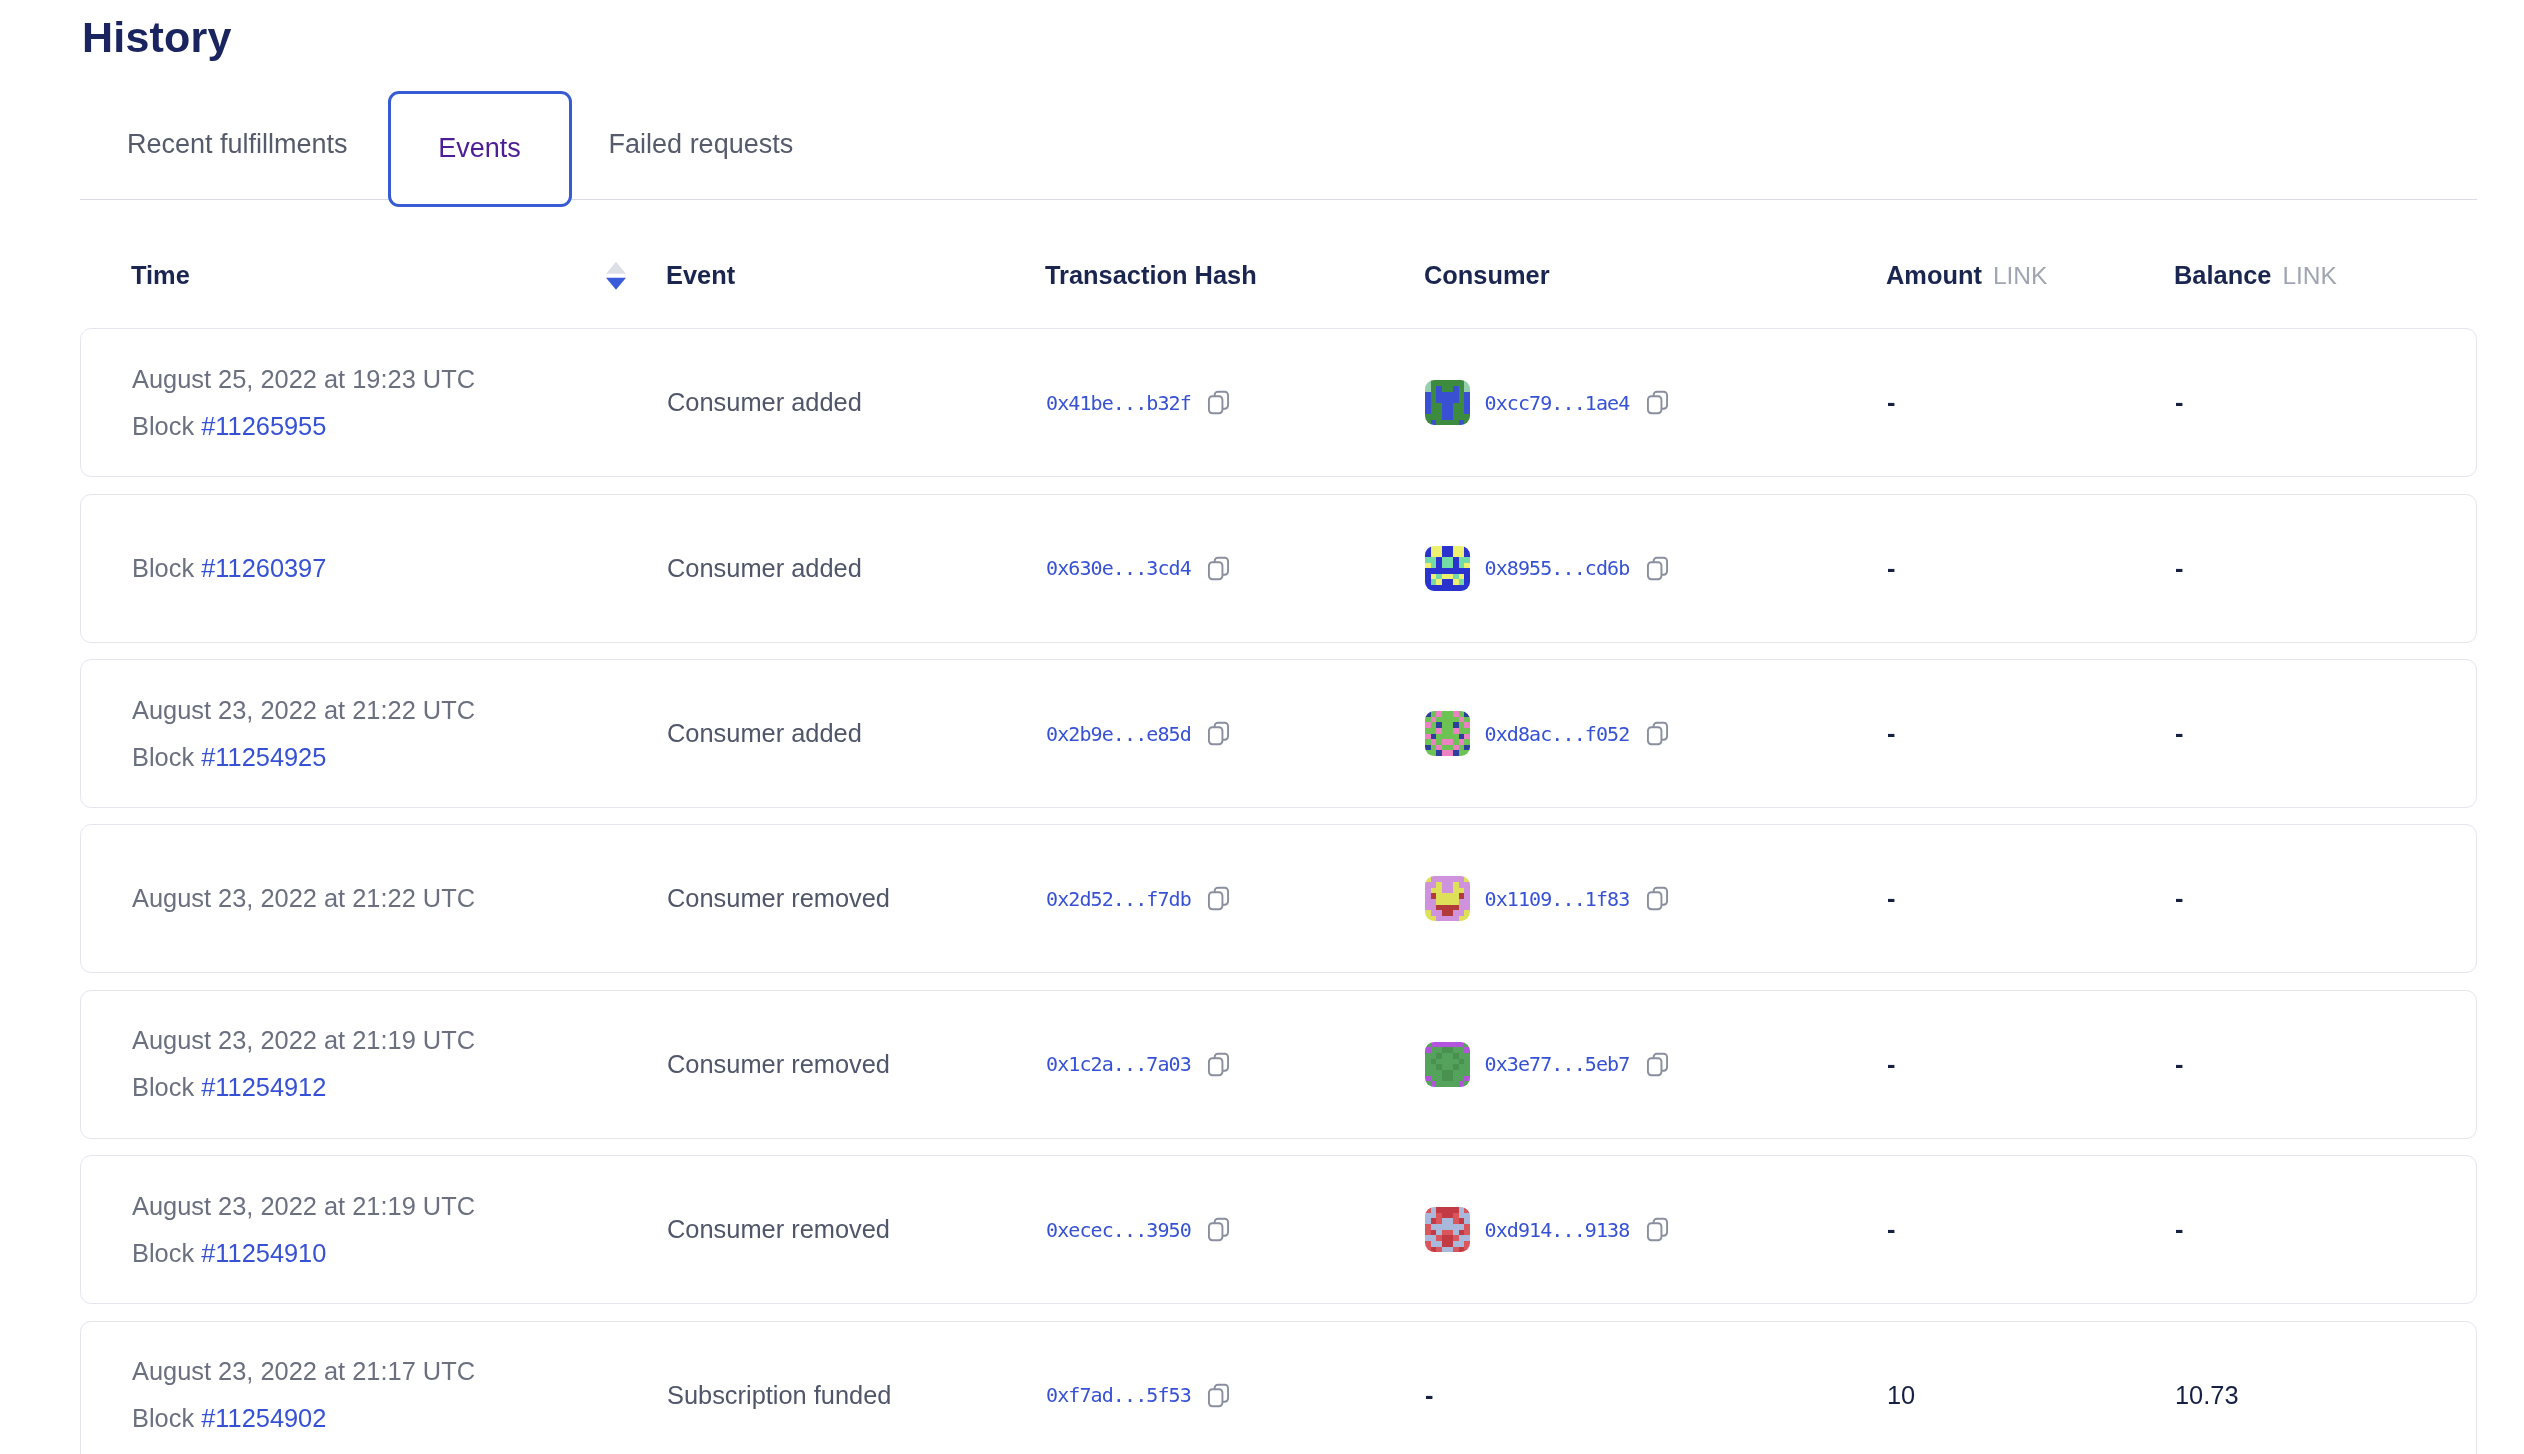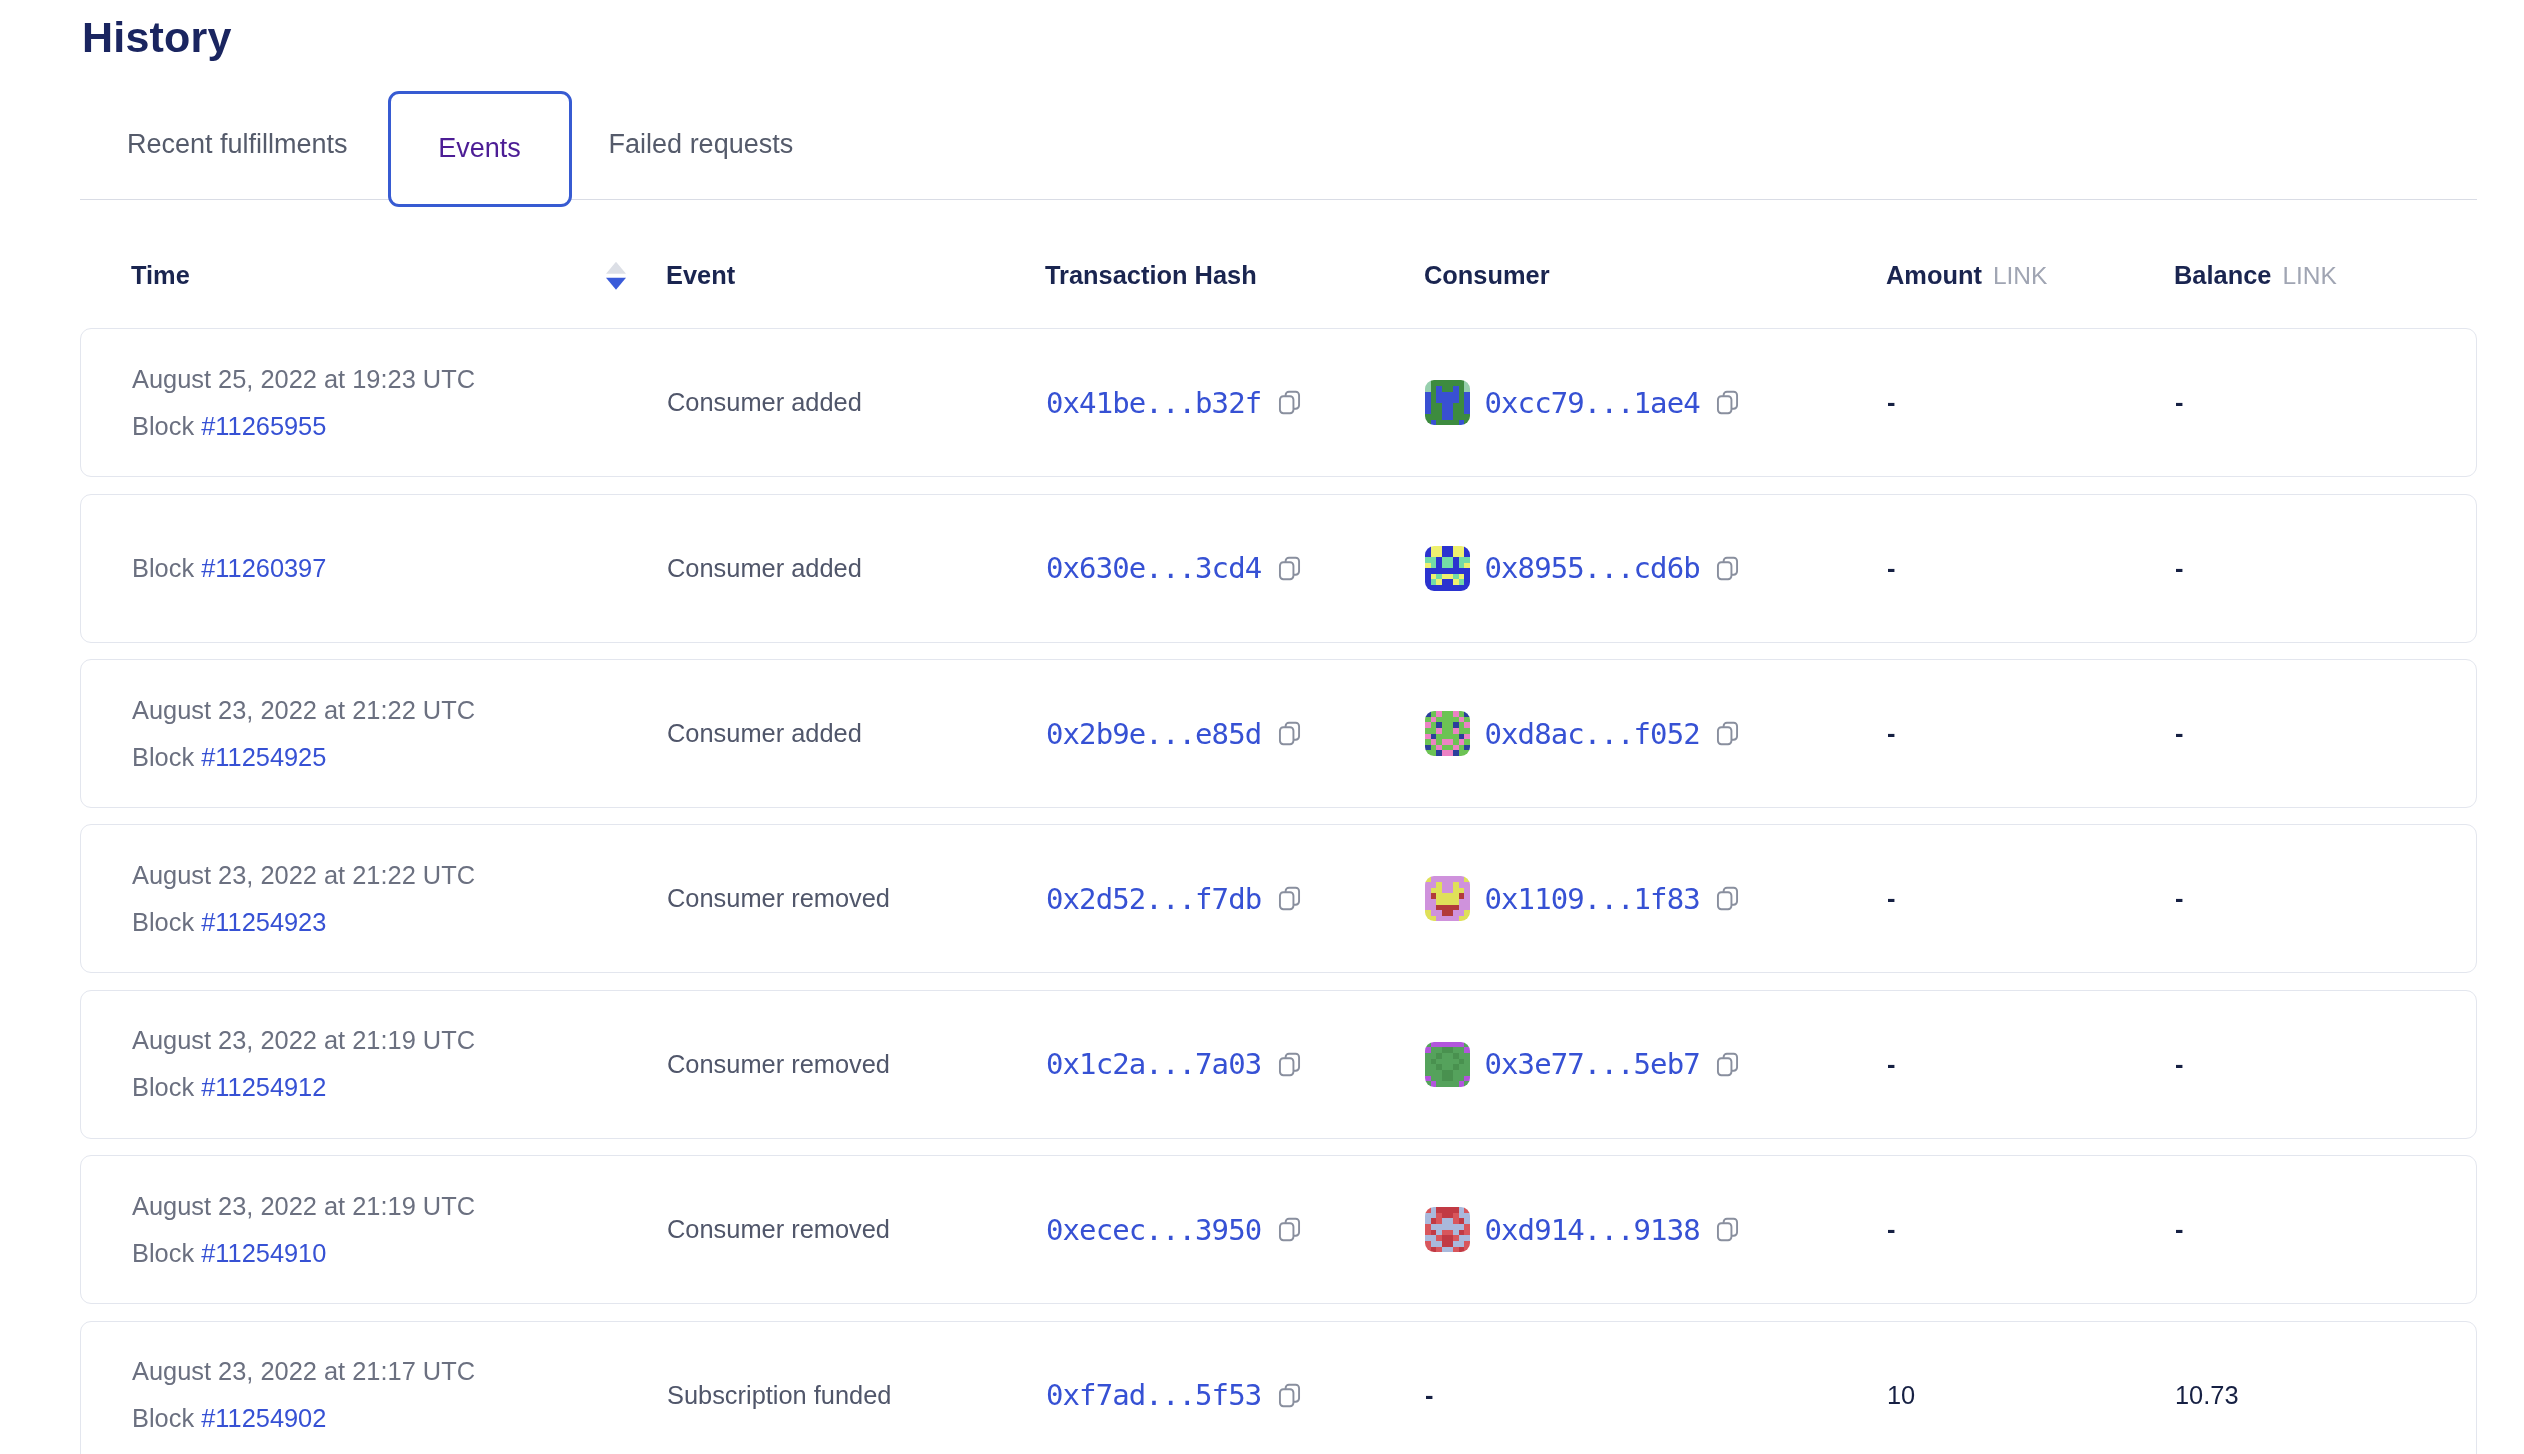"0x41be...b32f" .mono-link { font-size: 29px -> 20px }
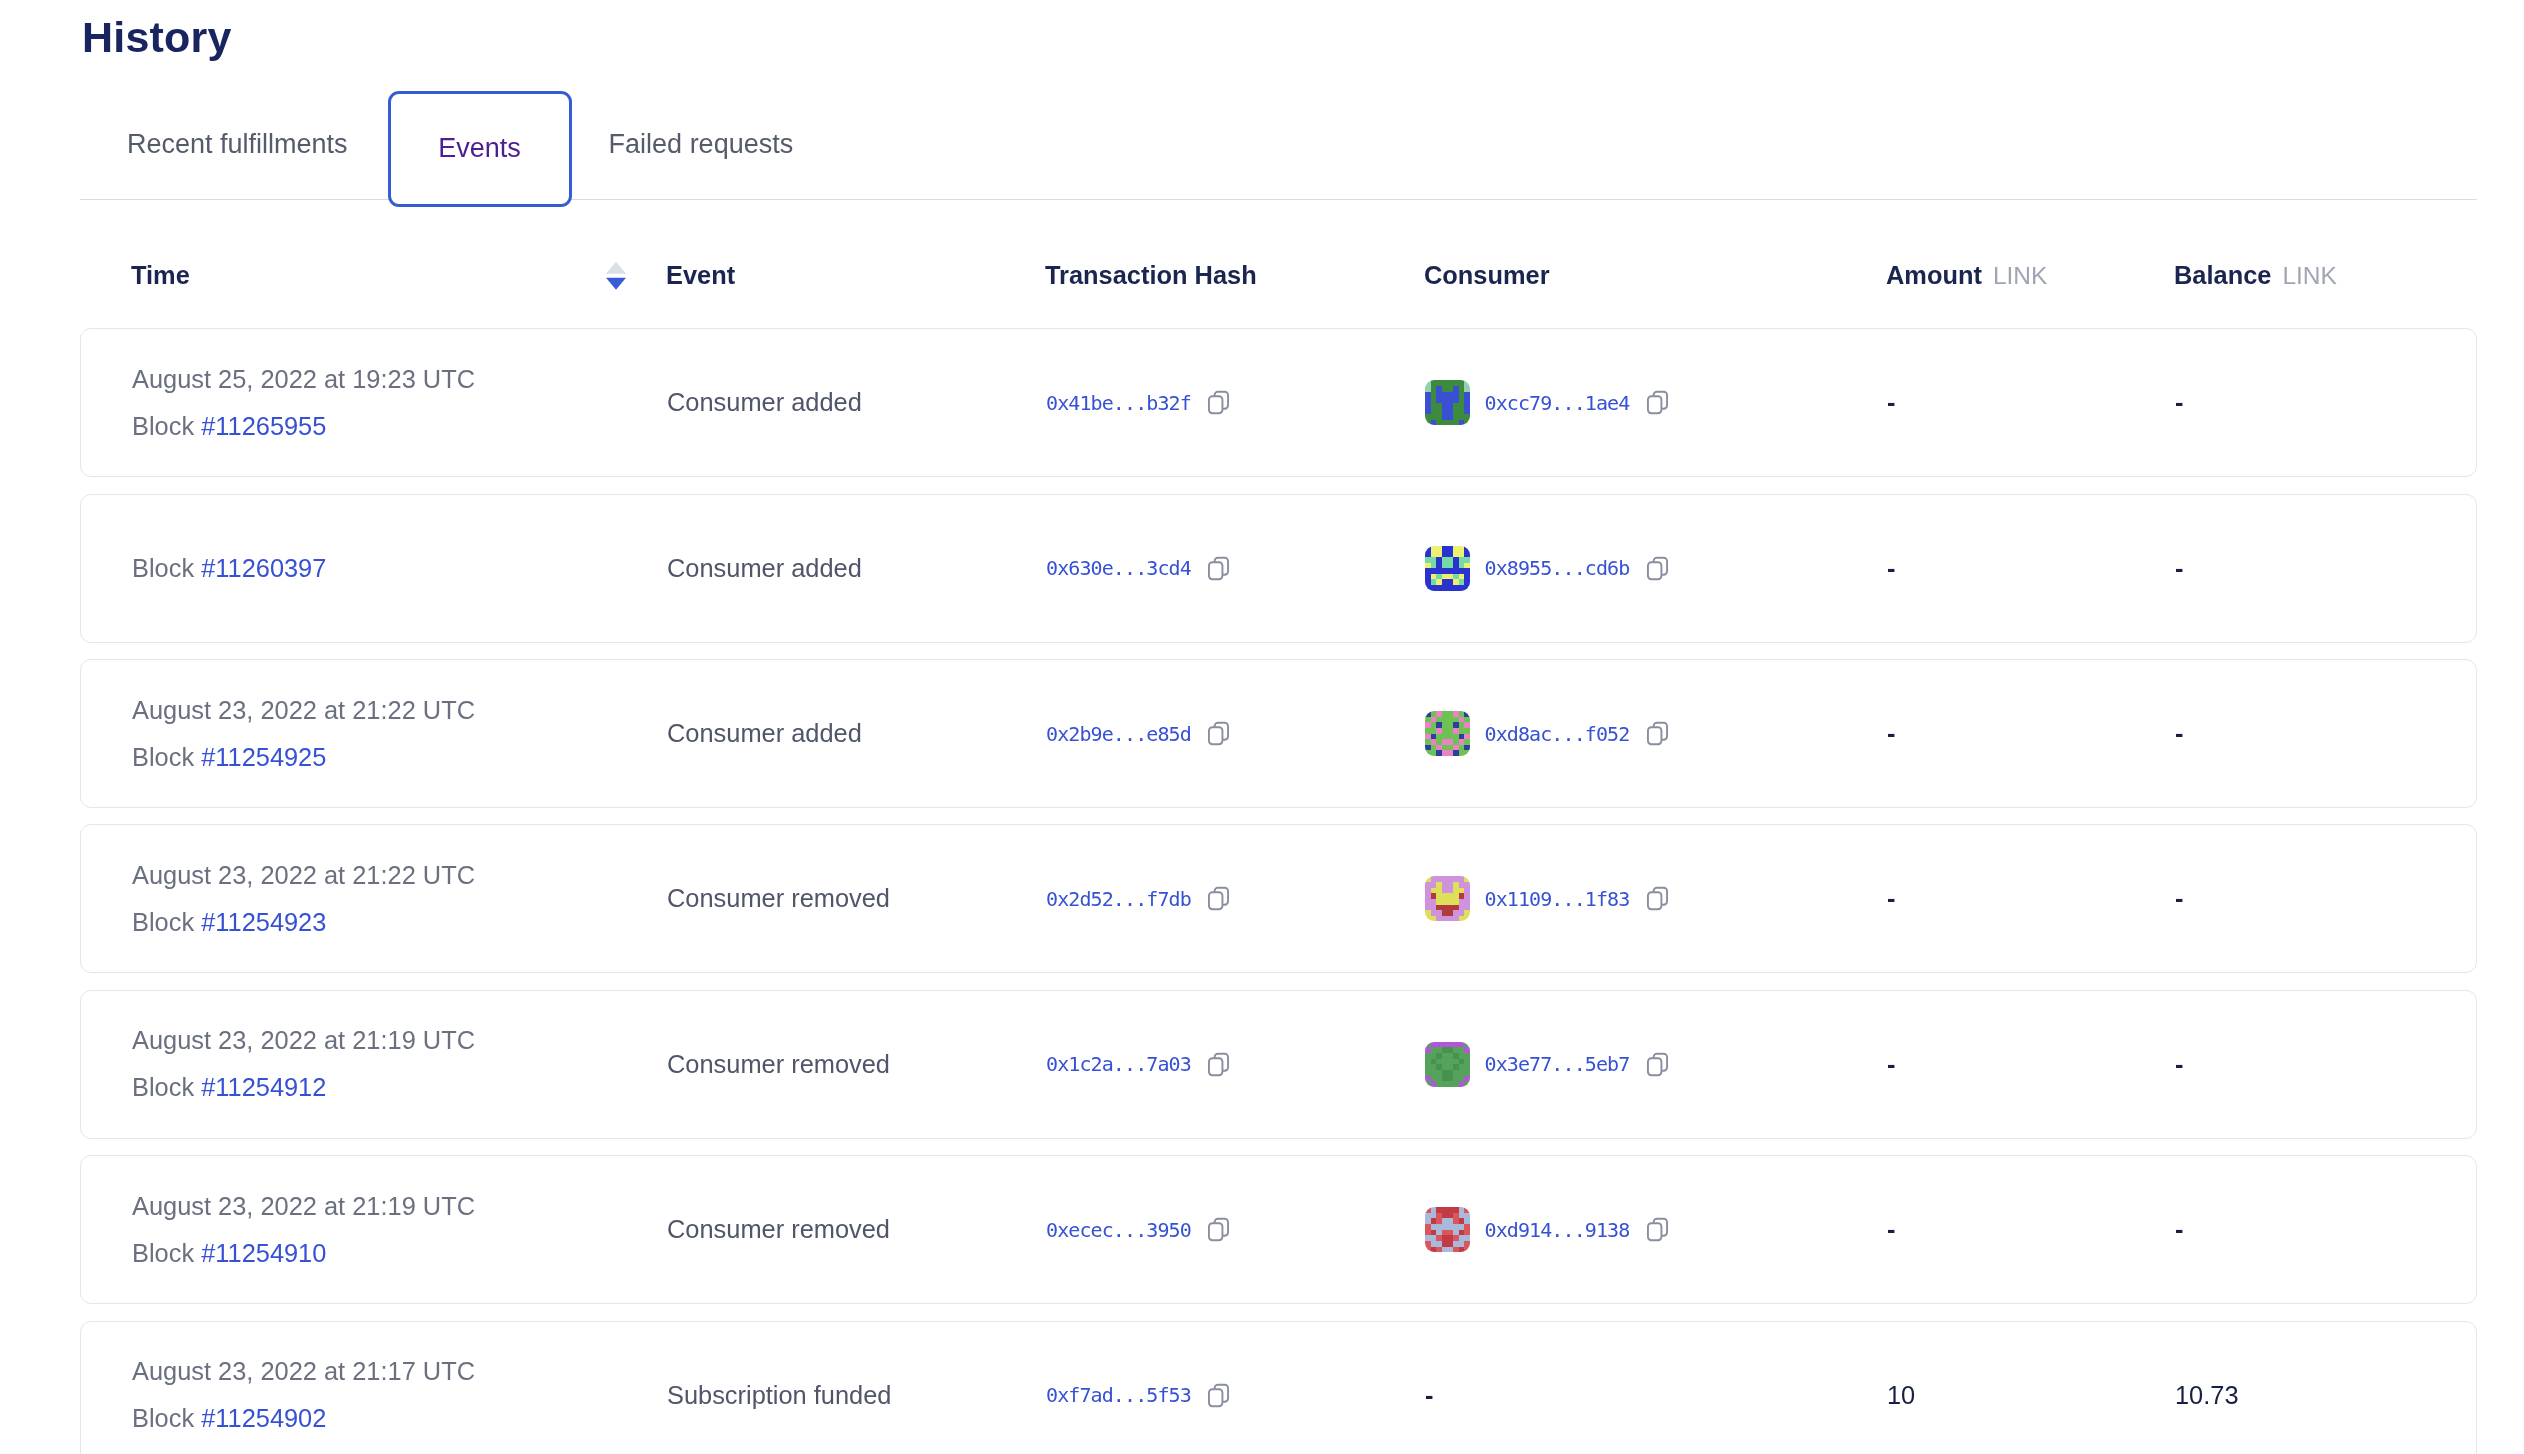"Block #11254923" div { html: <div> <span>Block </span> <span>#11254923</span> </div> -> none }
